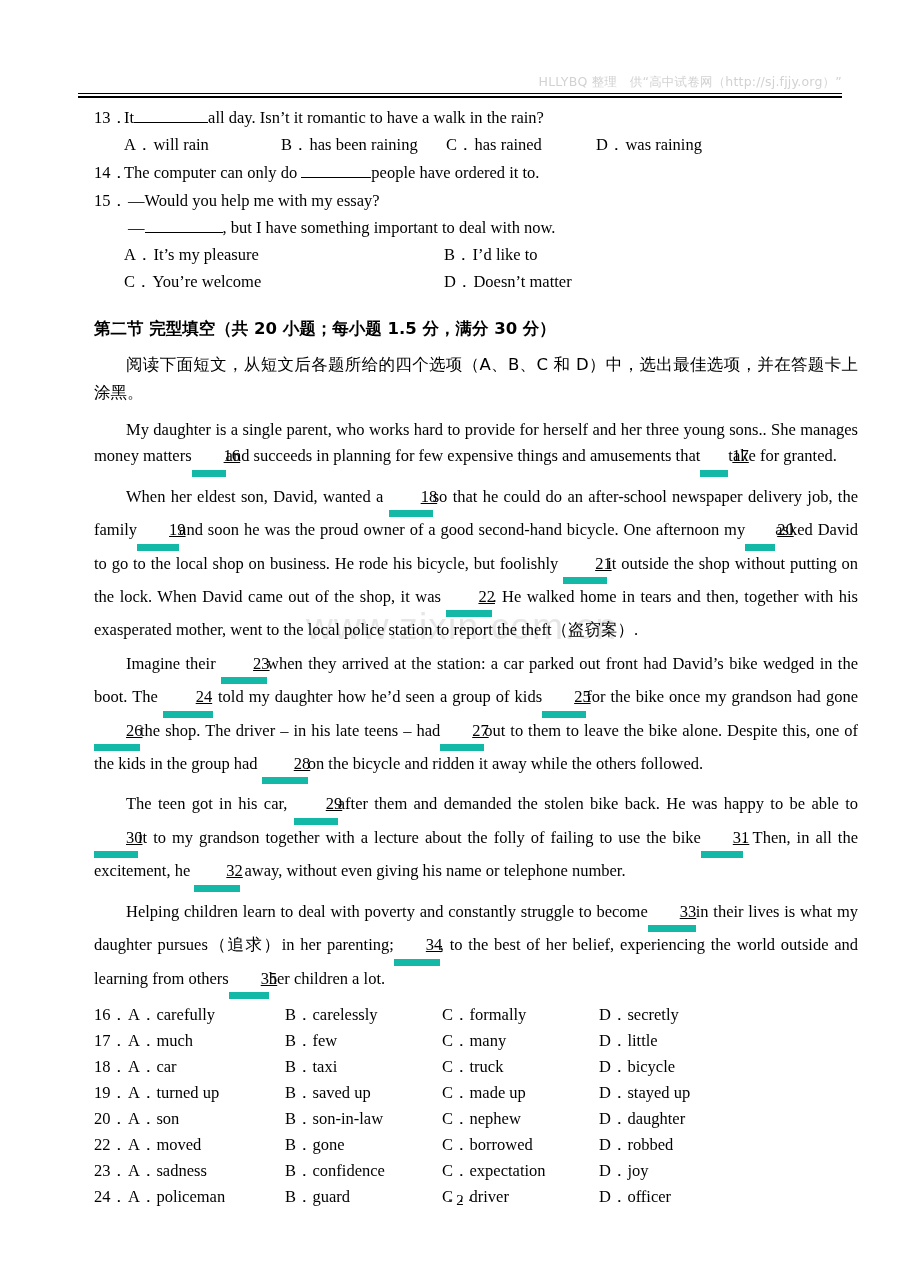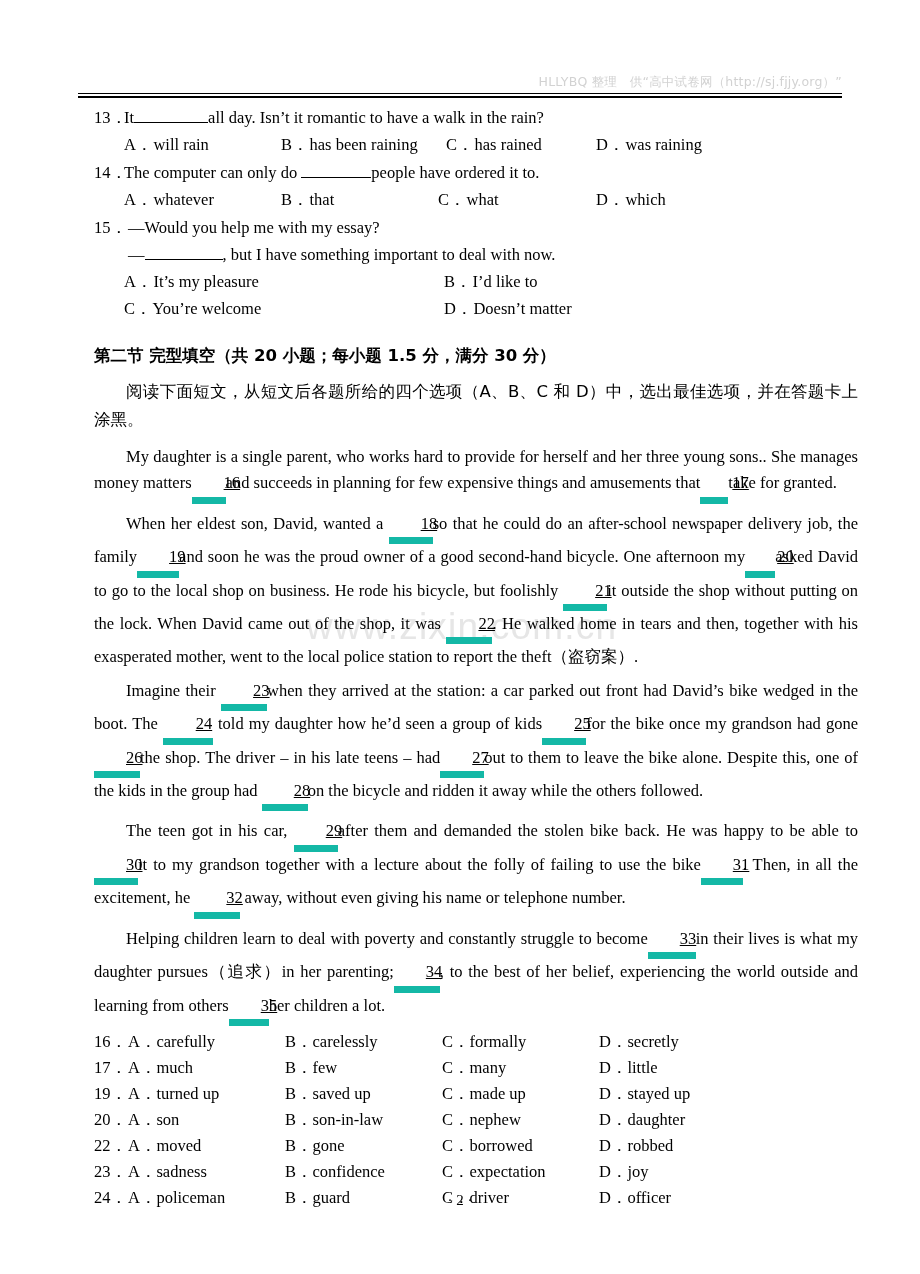"A whatever" div.opt-row { html: <div> <span><span>A</span><span>whatever</span></span> <span><span>B</span><span>that</span></span> <span><span>C</span><span>what</span></span> <span><span>D</span><span>which</span></span> </div> -> none }
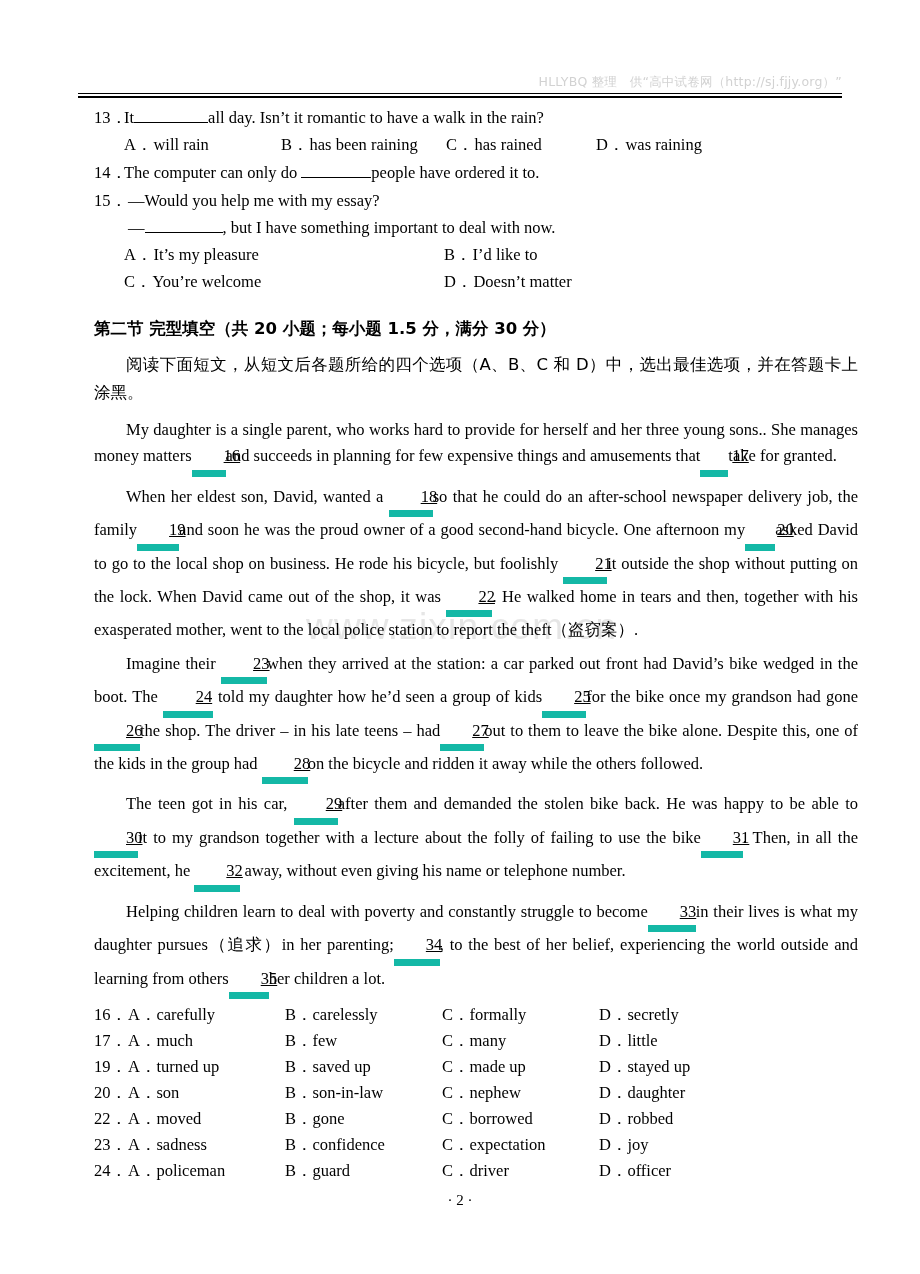"18．" div.cloze-row { html: none -> <div> <span>18．</span> <span>A．<span>car</span></span> <span>B．<span>taxi</span></span> <span>C．<span>truck</span></span> <span>D．<span>bicycle</span></span> </div> }
